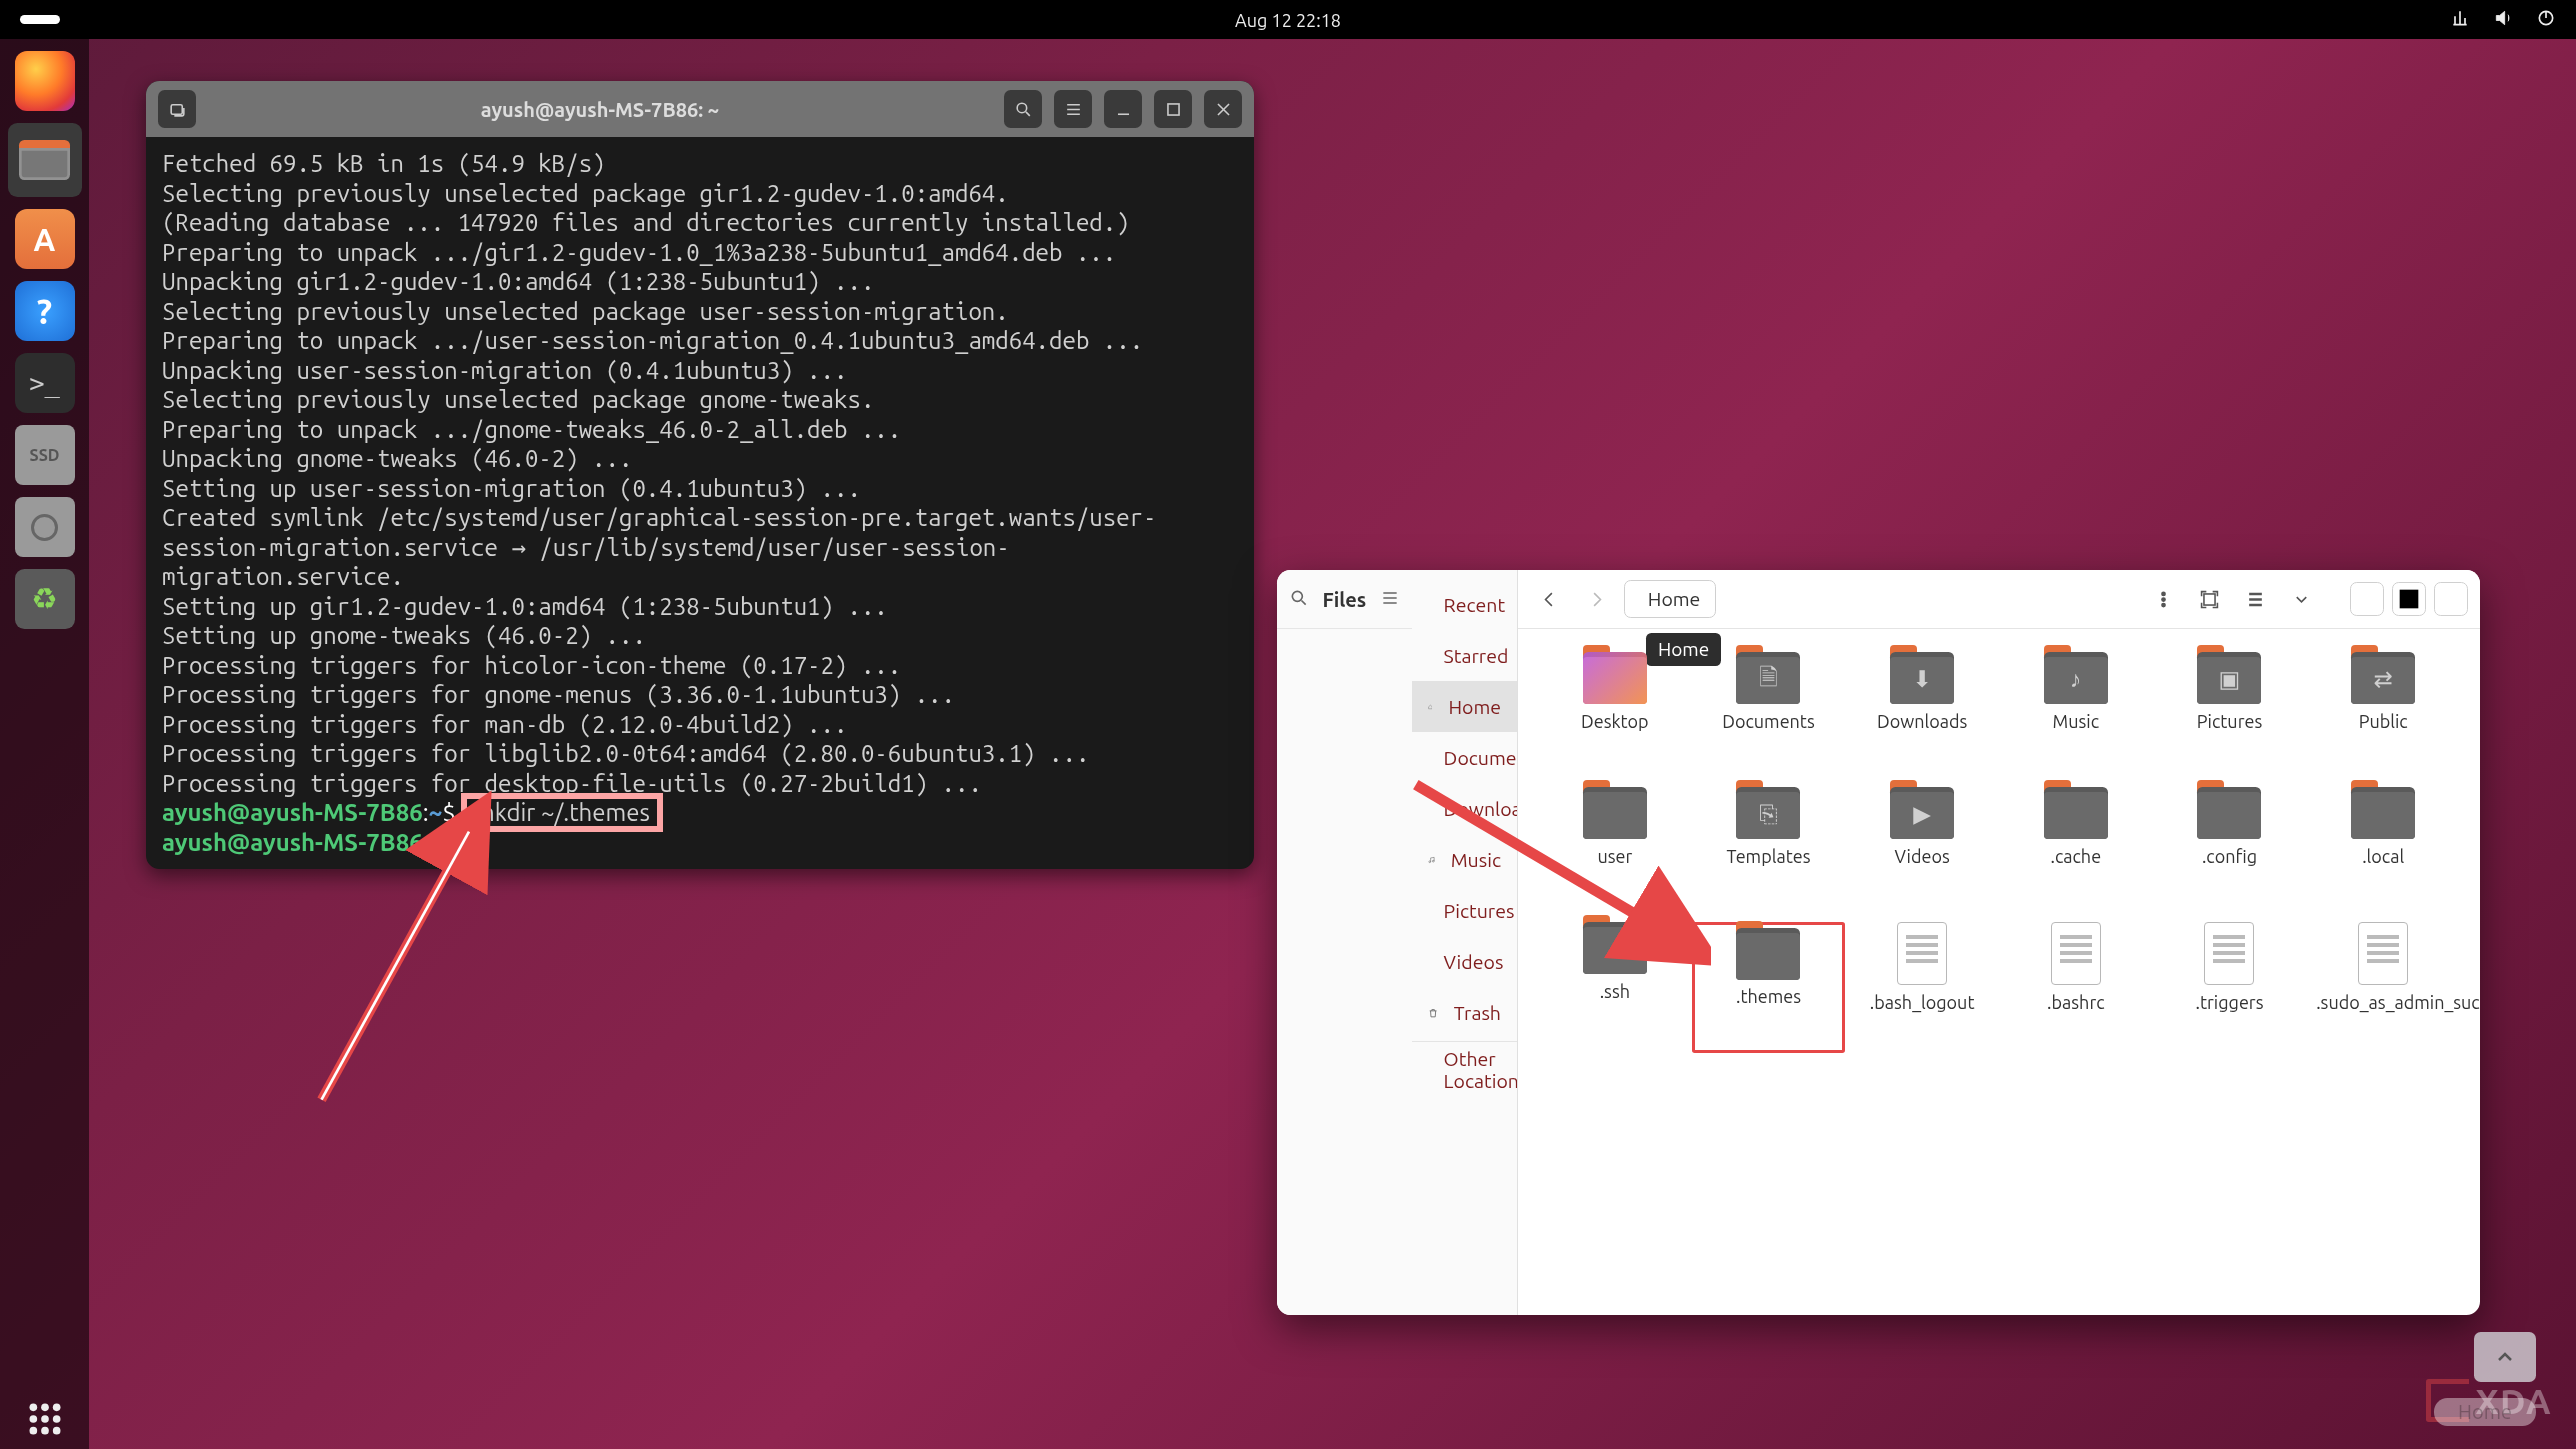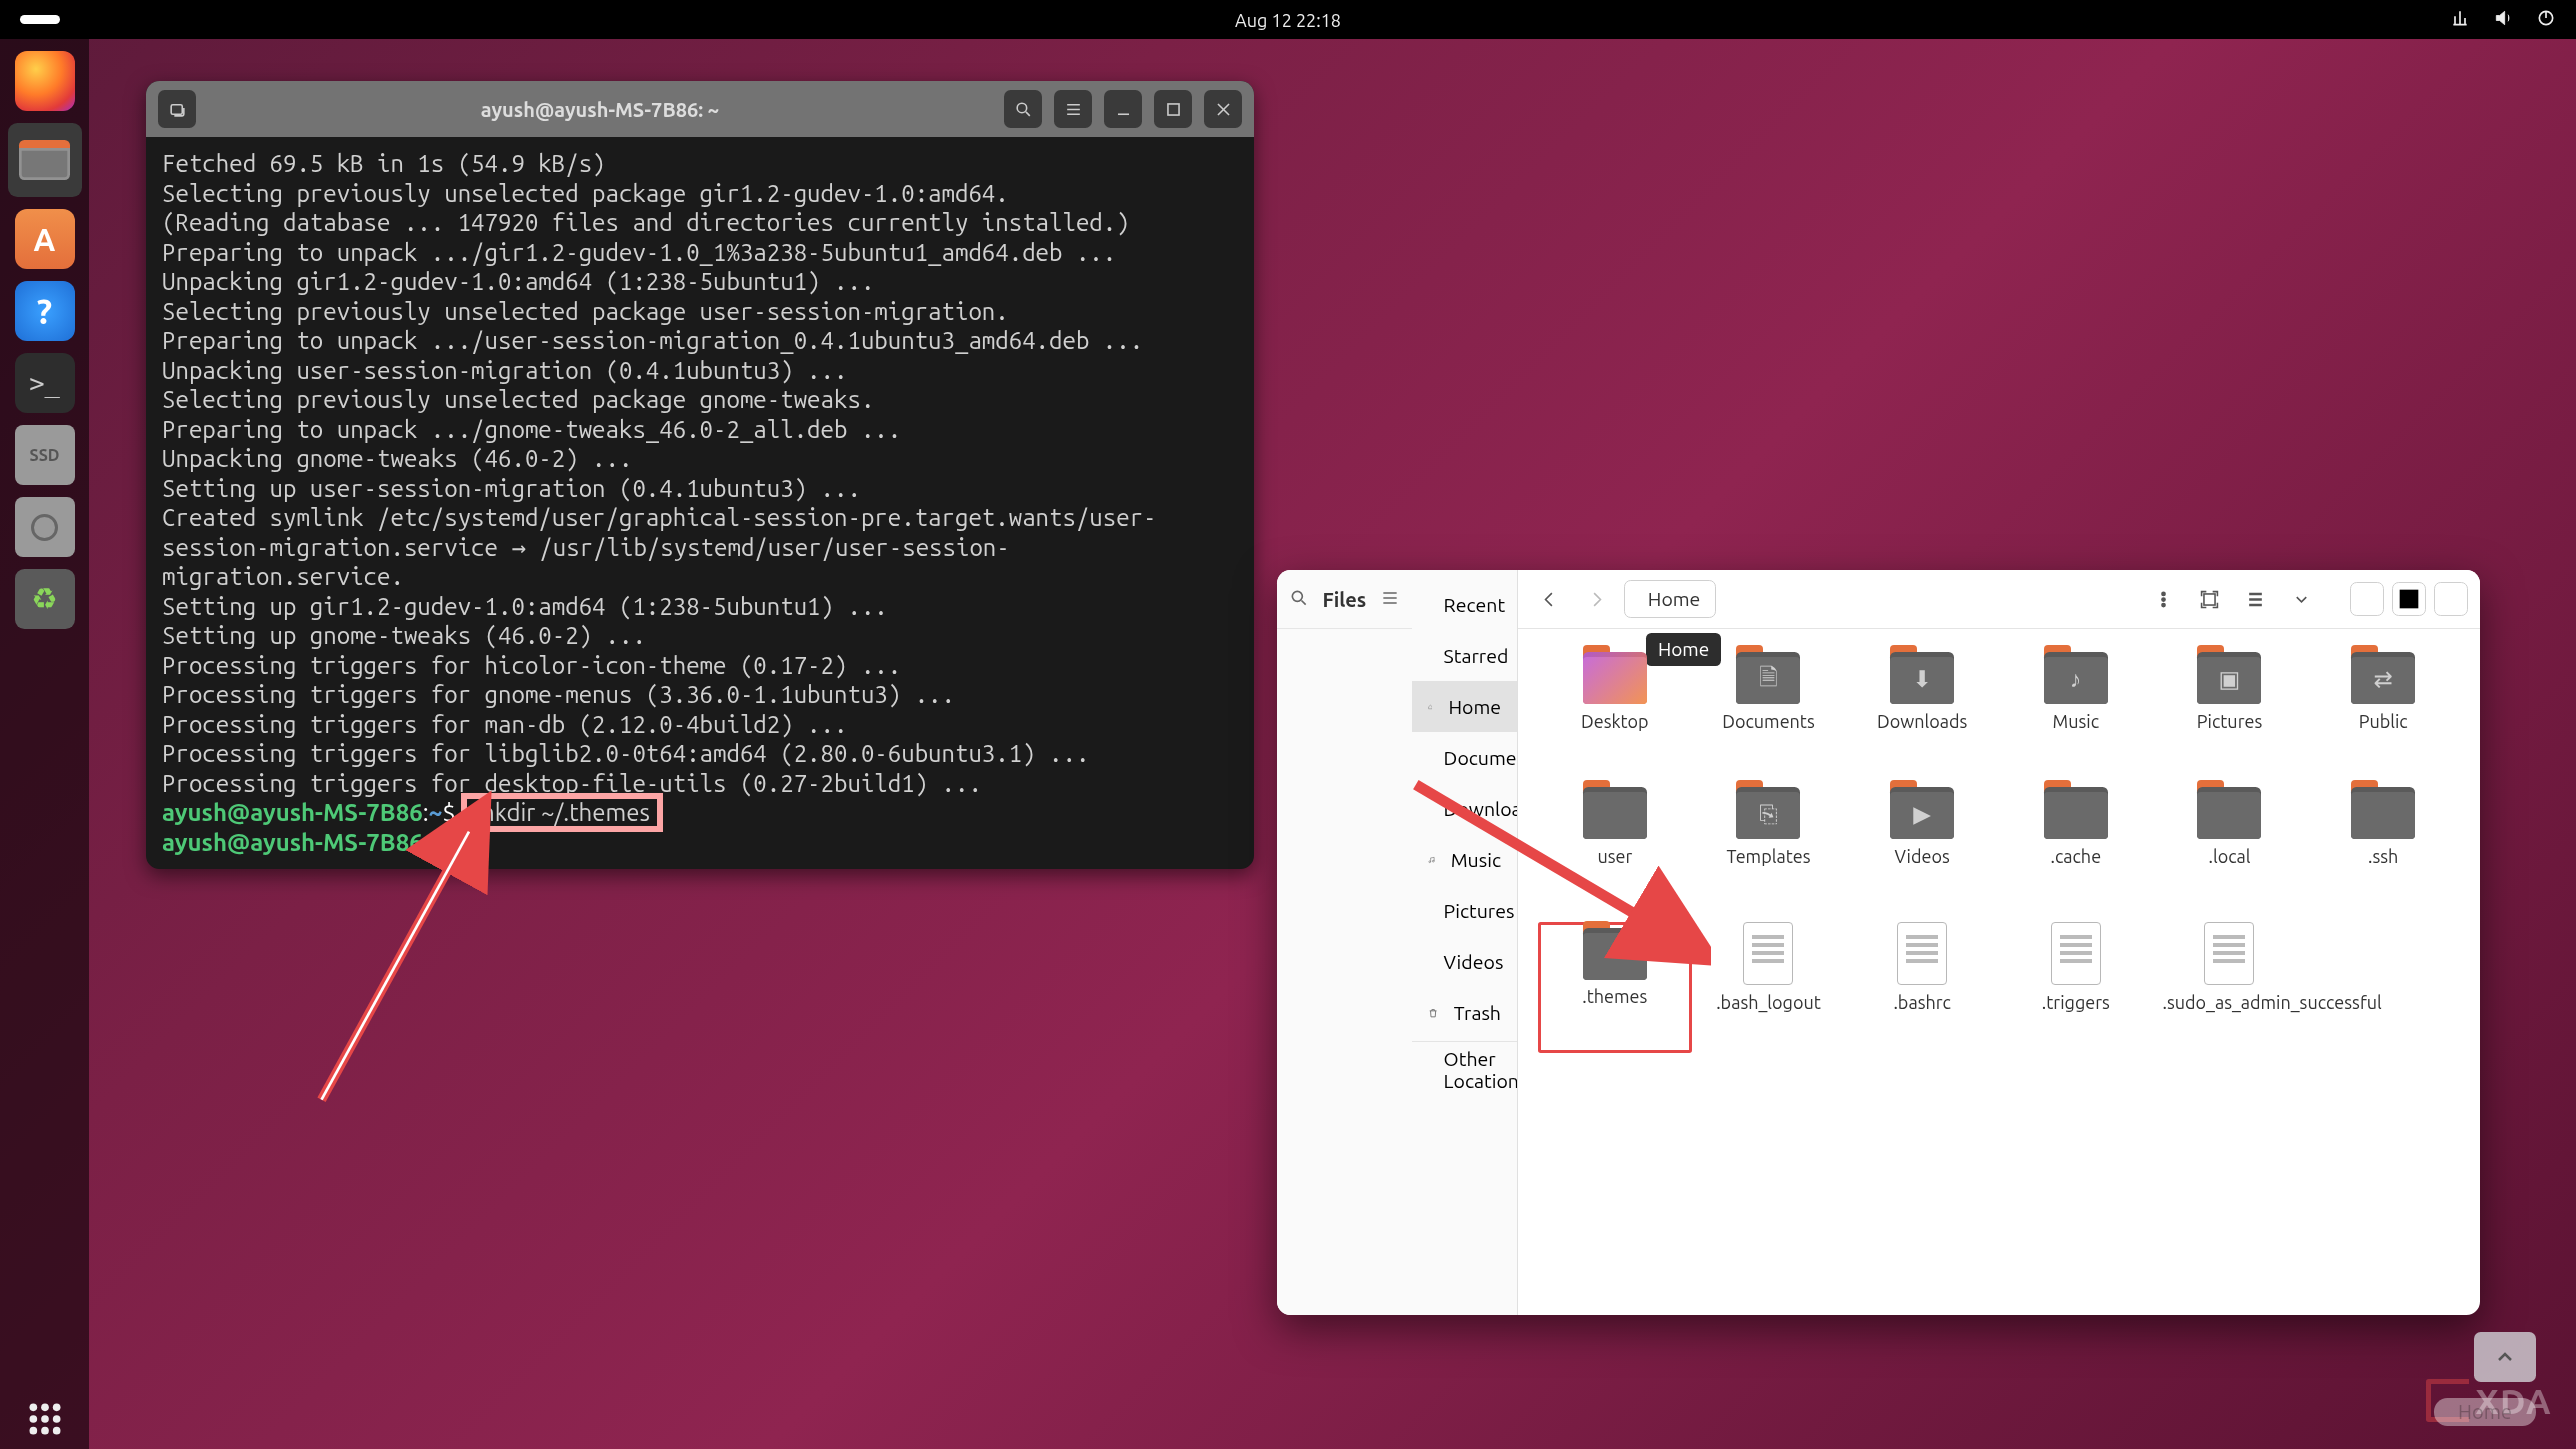"Recent" .side-item { color: #000000 -> #7f1d1d }
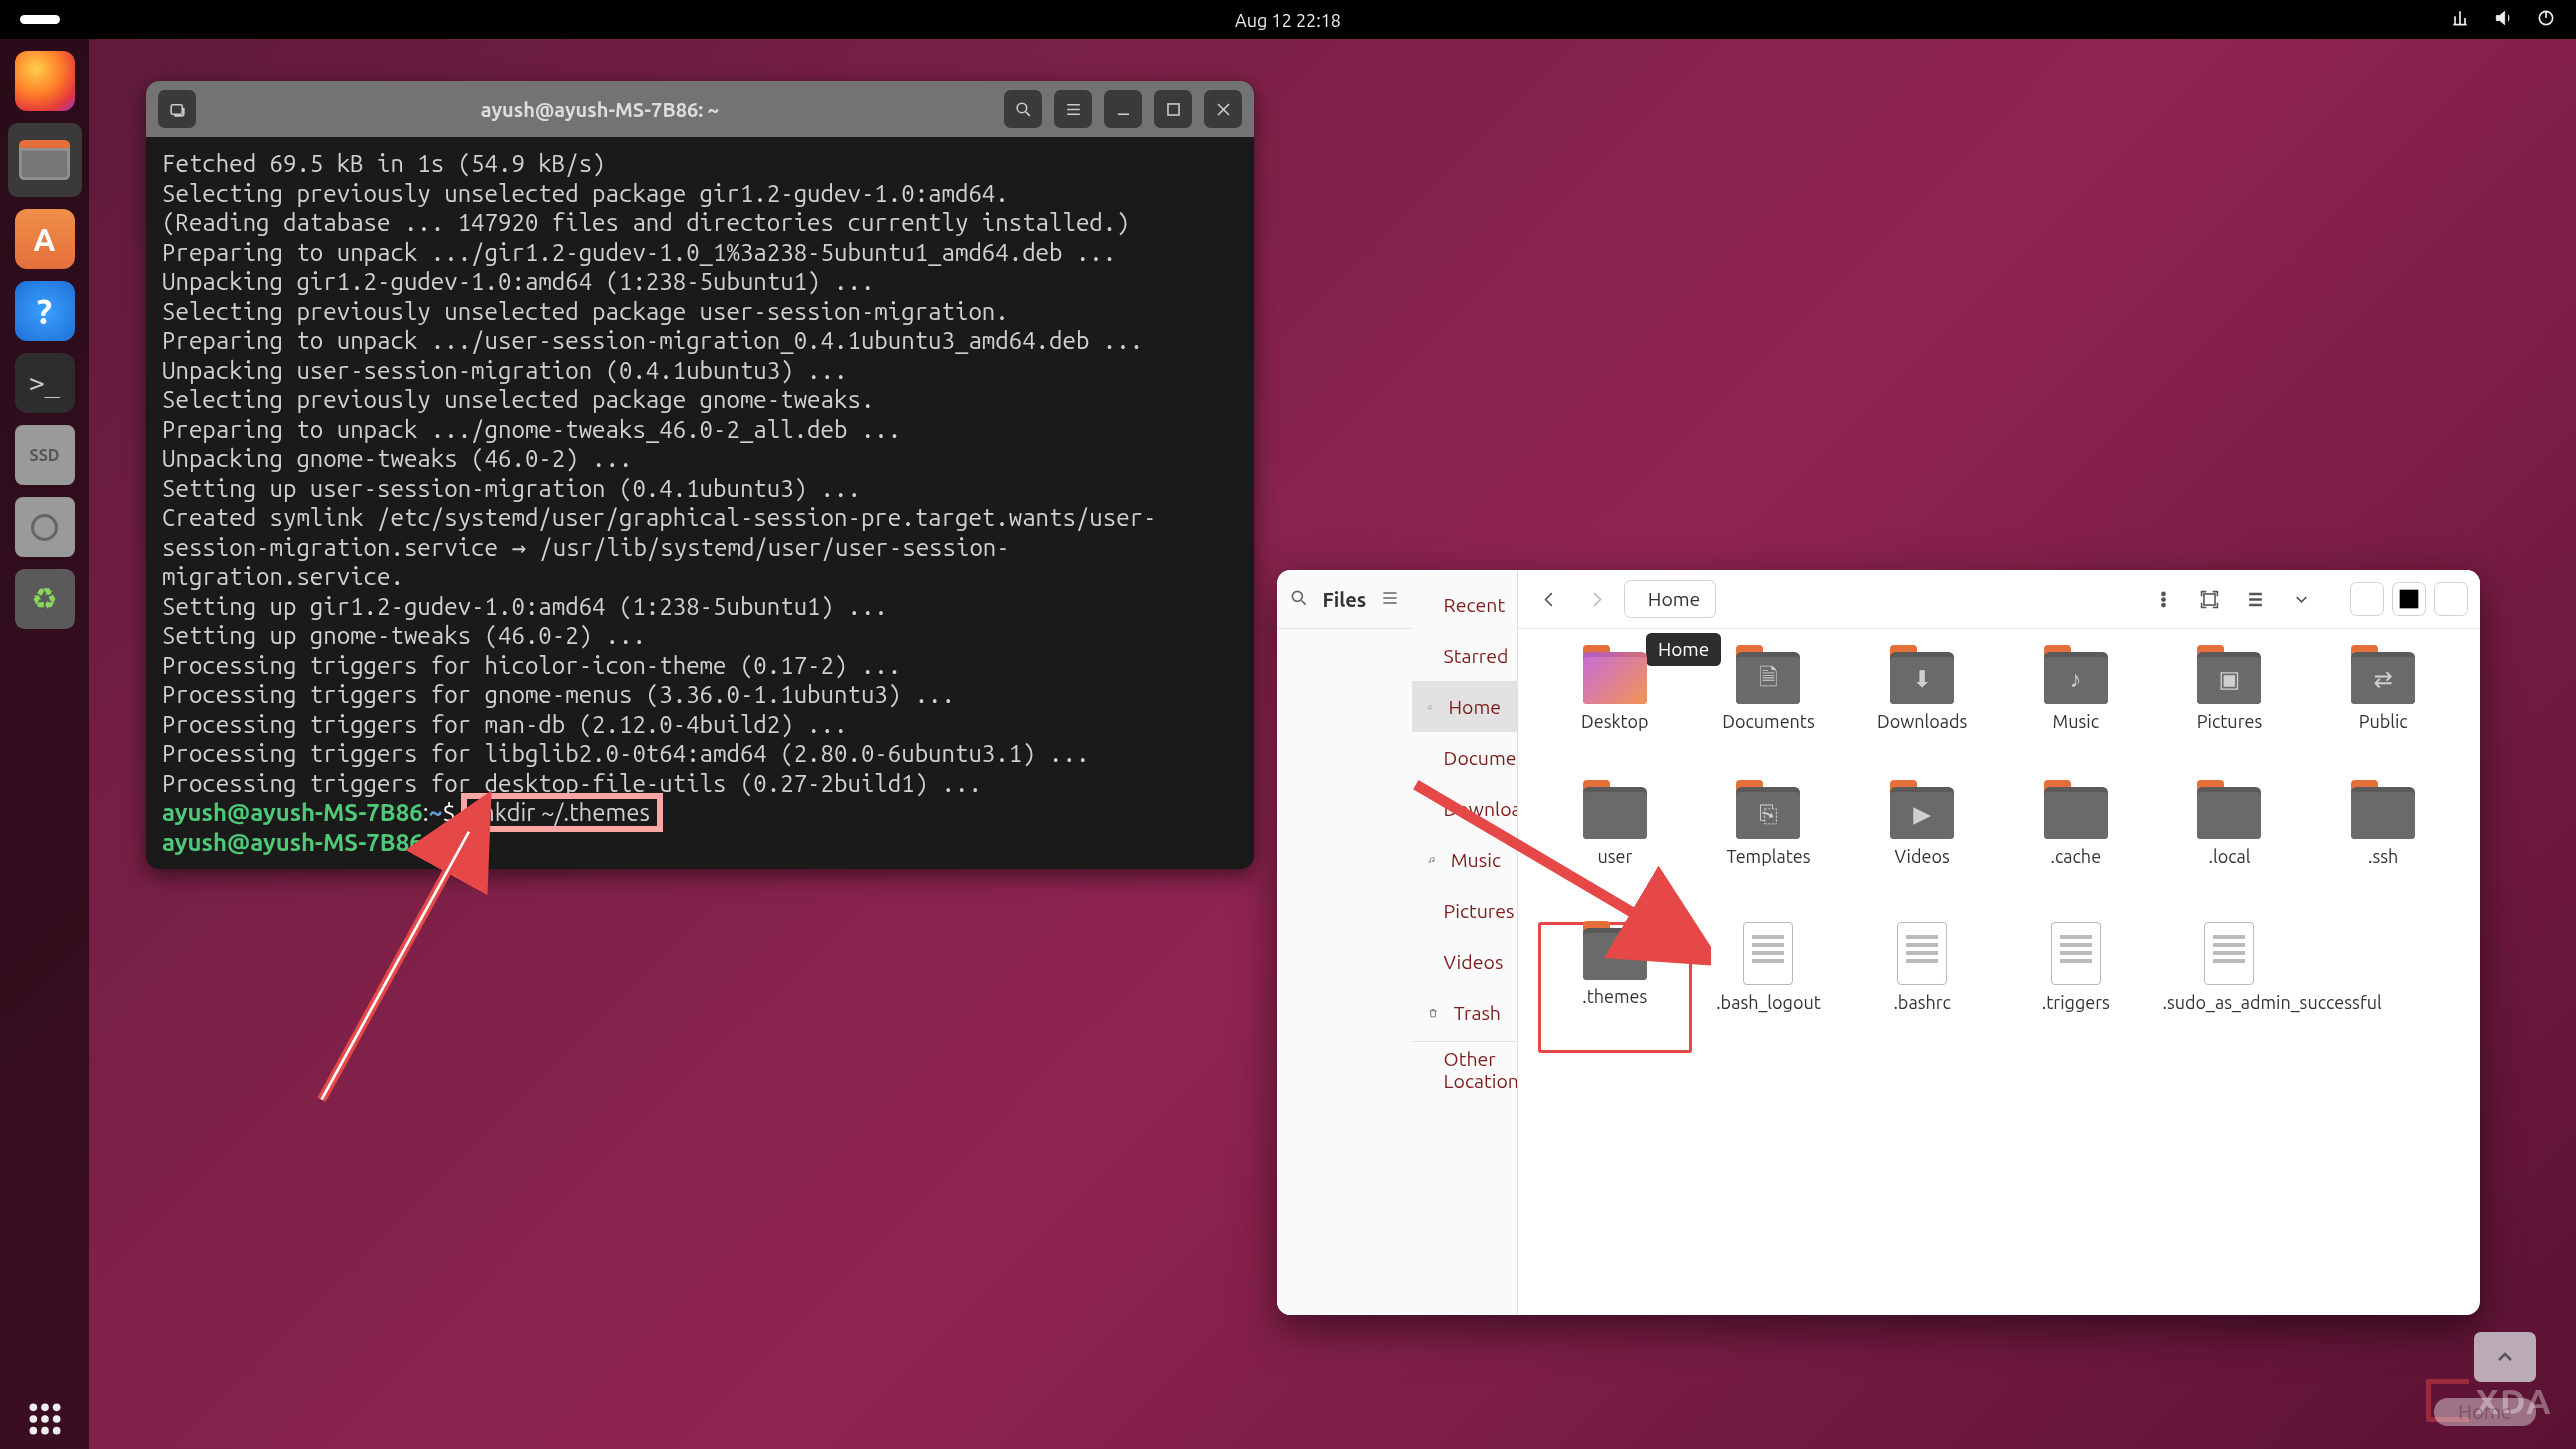".config" div.fcell { html: none -> <div> <div> <div></div> <div></div> <div></div> </div> <div>.config</div> </div> }
